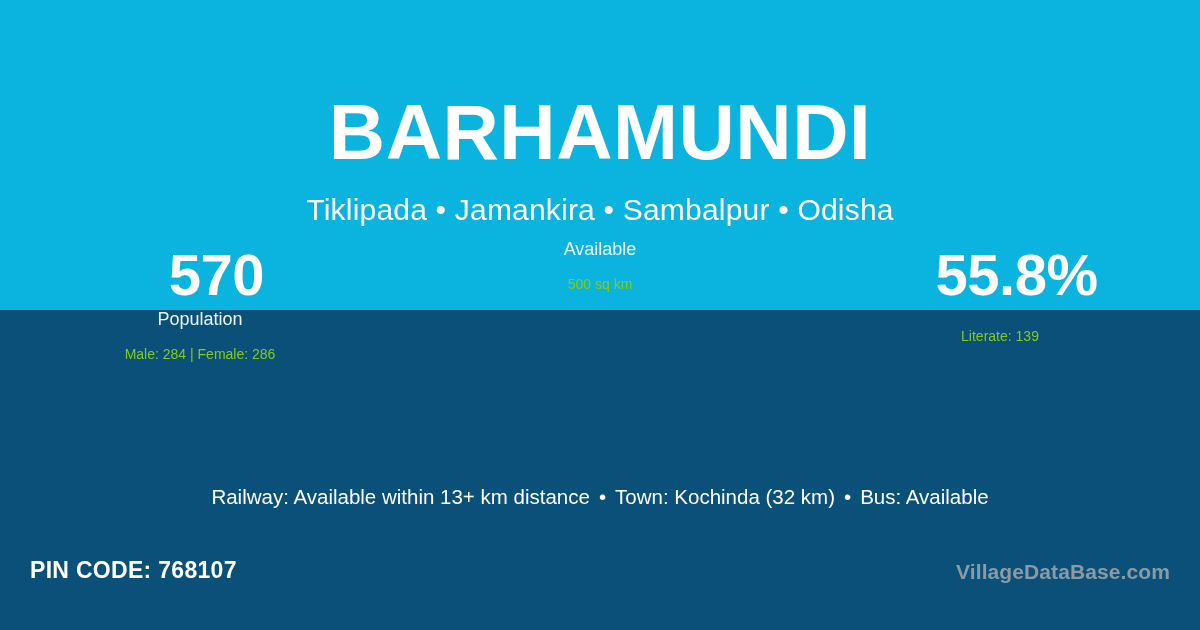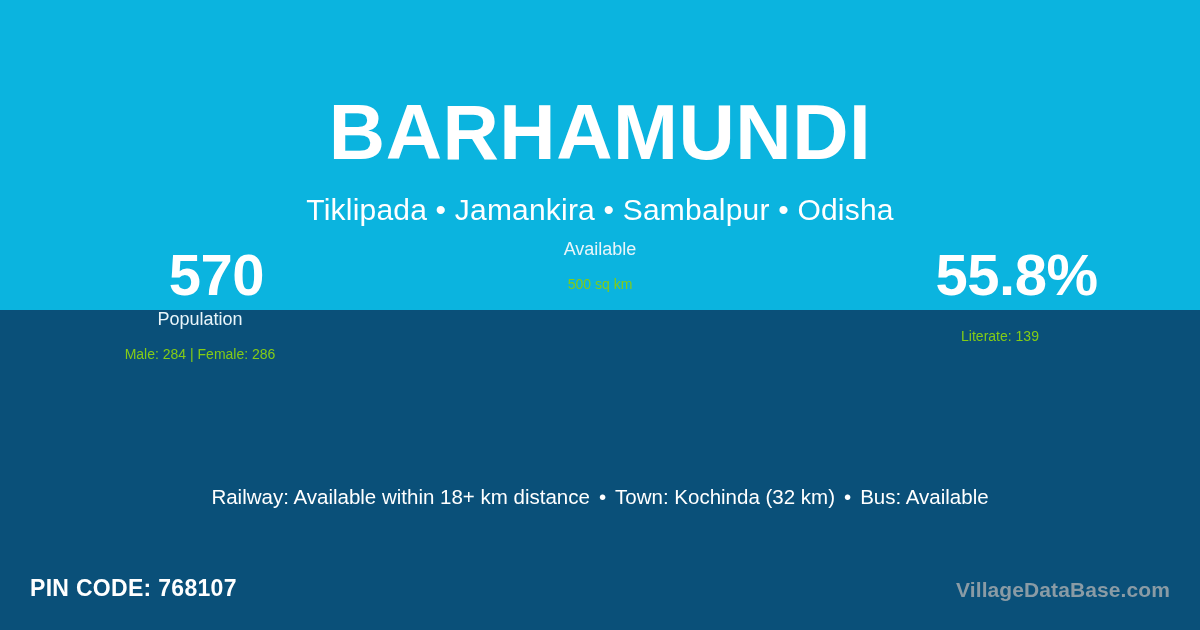"Railway: Available within 18+ km" span { text: 18+ -> 13+ }
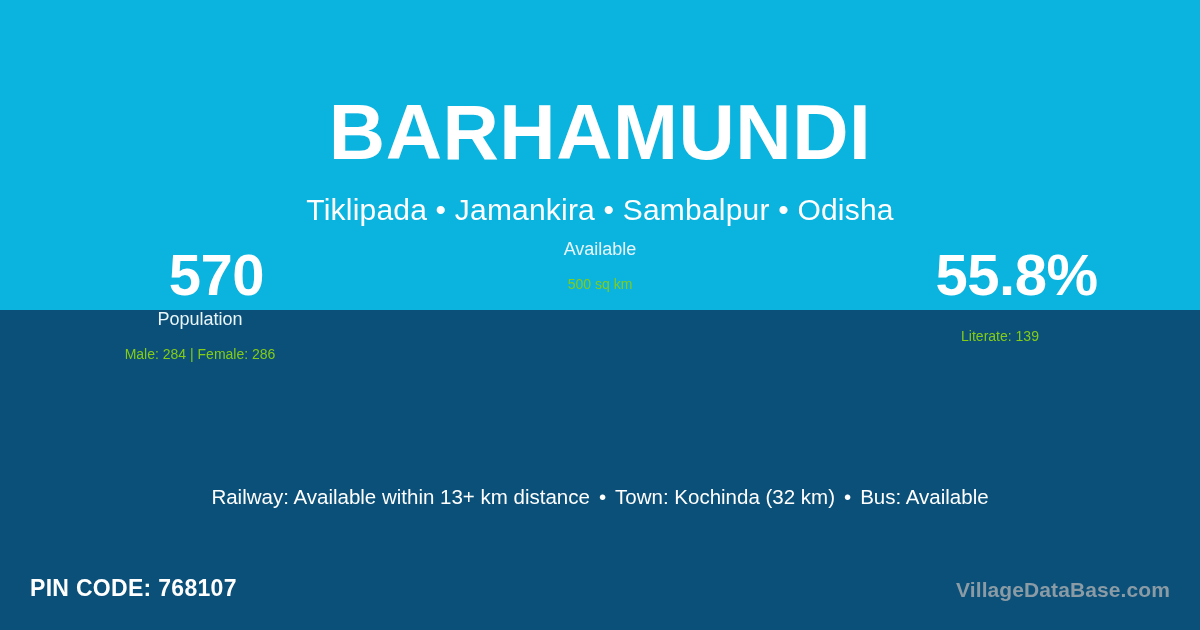"PIN CODE: 768107" .footer { top: 573px -> 555px }
